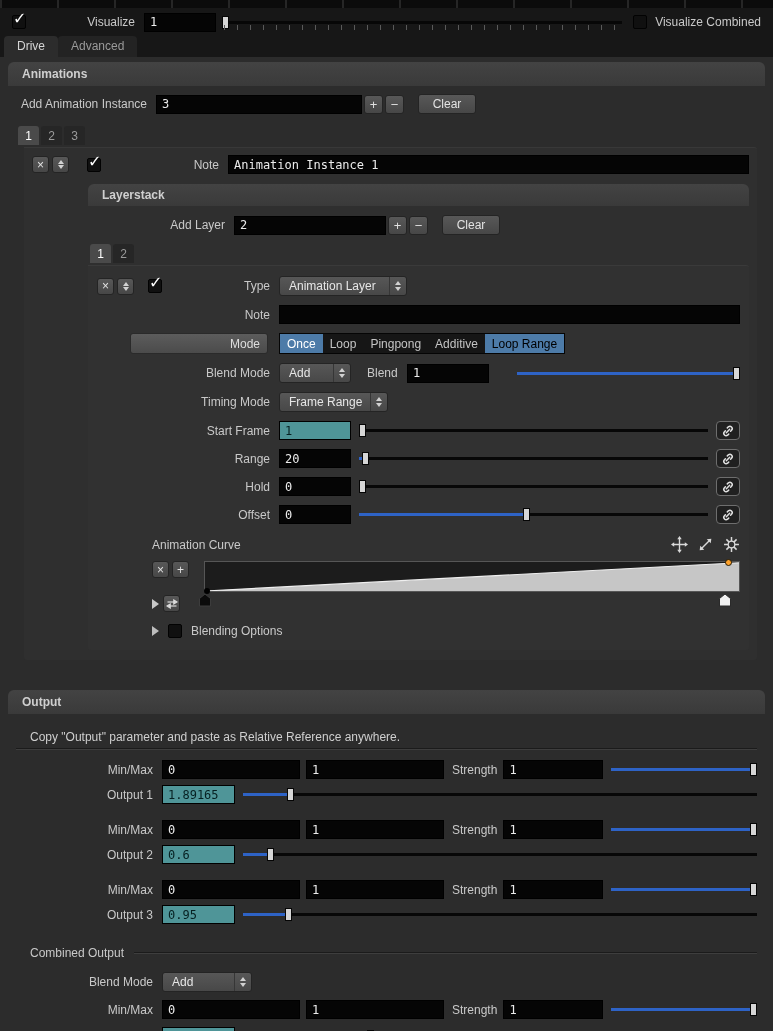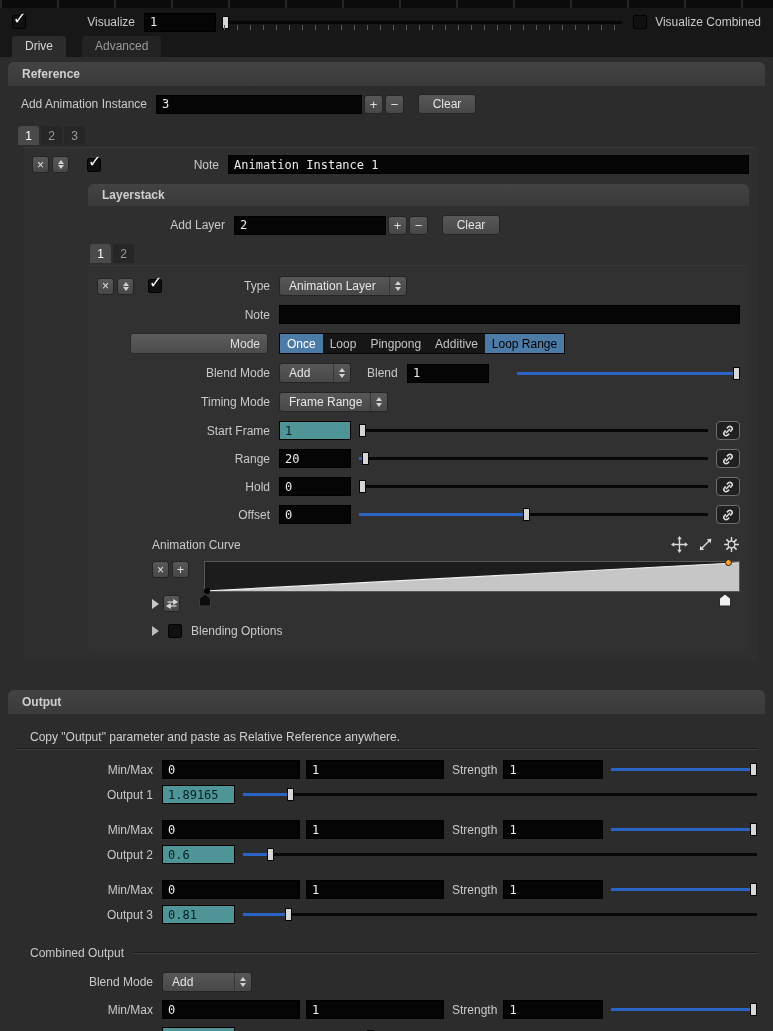"Drive" .tabbar { gap: 16px -> 0; padding-left: 12px -> 4px }
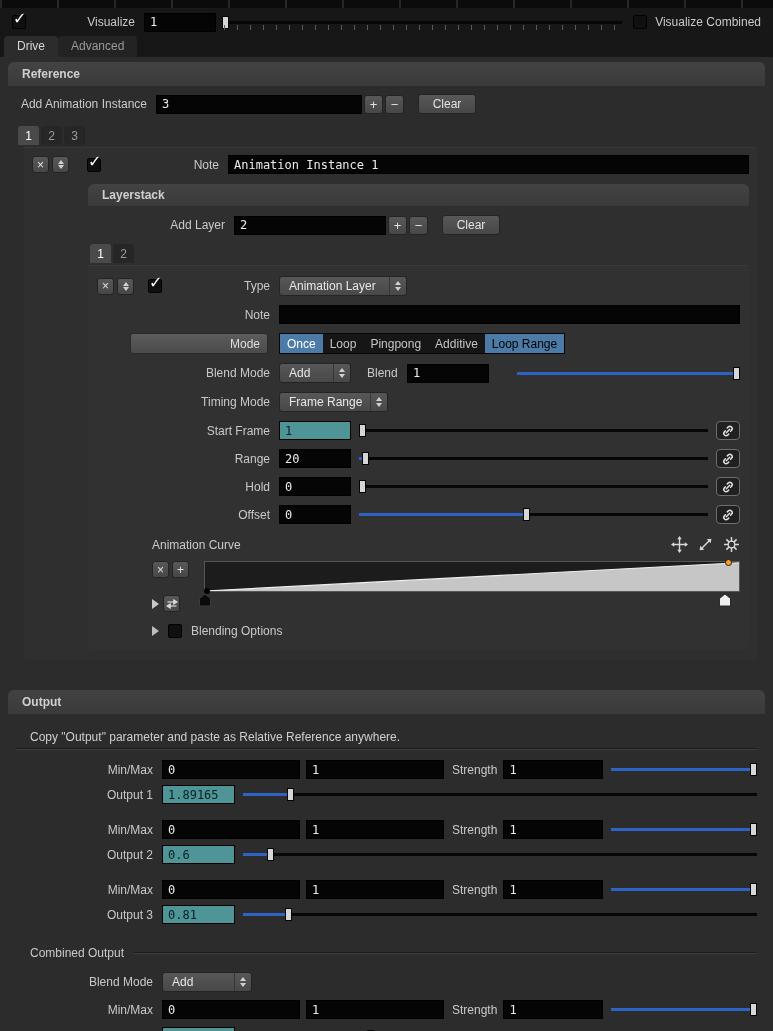"Reference" span { text: Reference -> Animations }
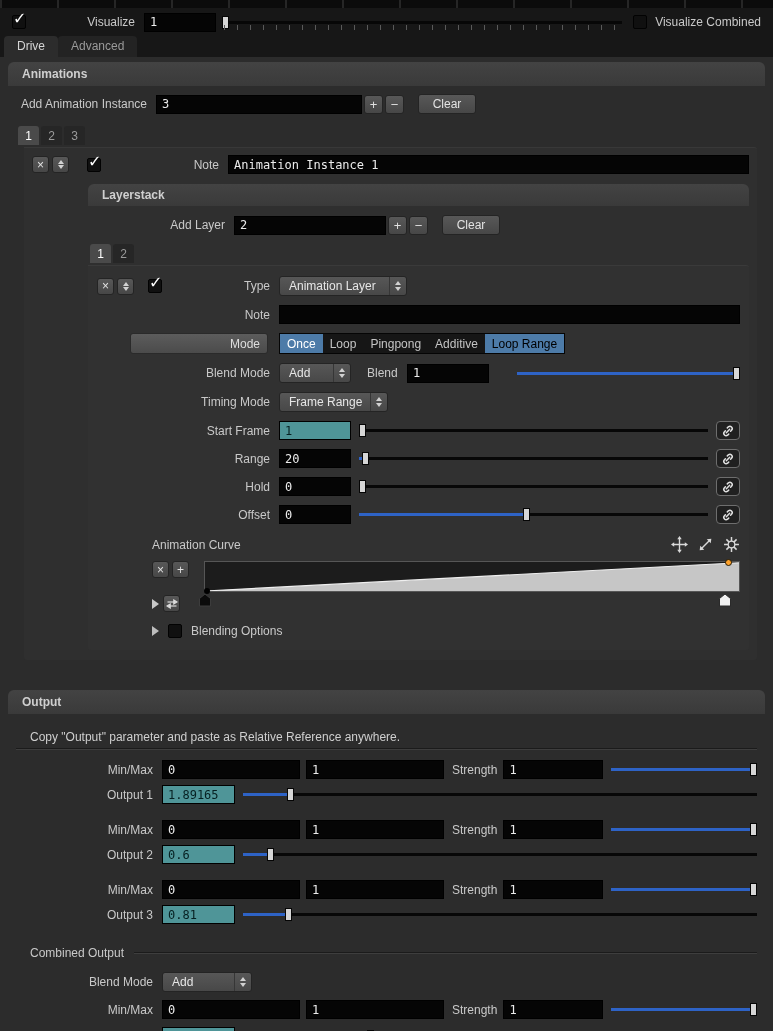"0.81" span.field { text: 0.81 -> 0.95 }
